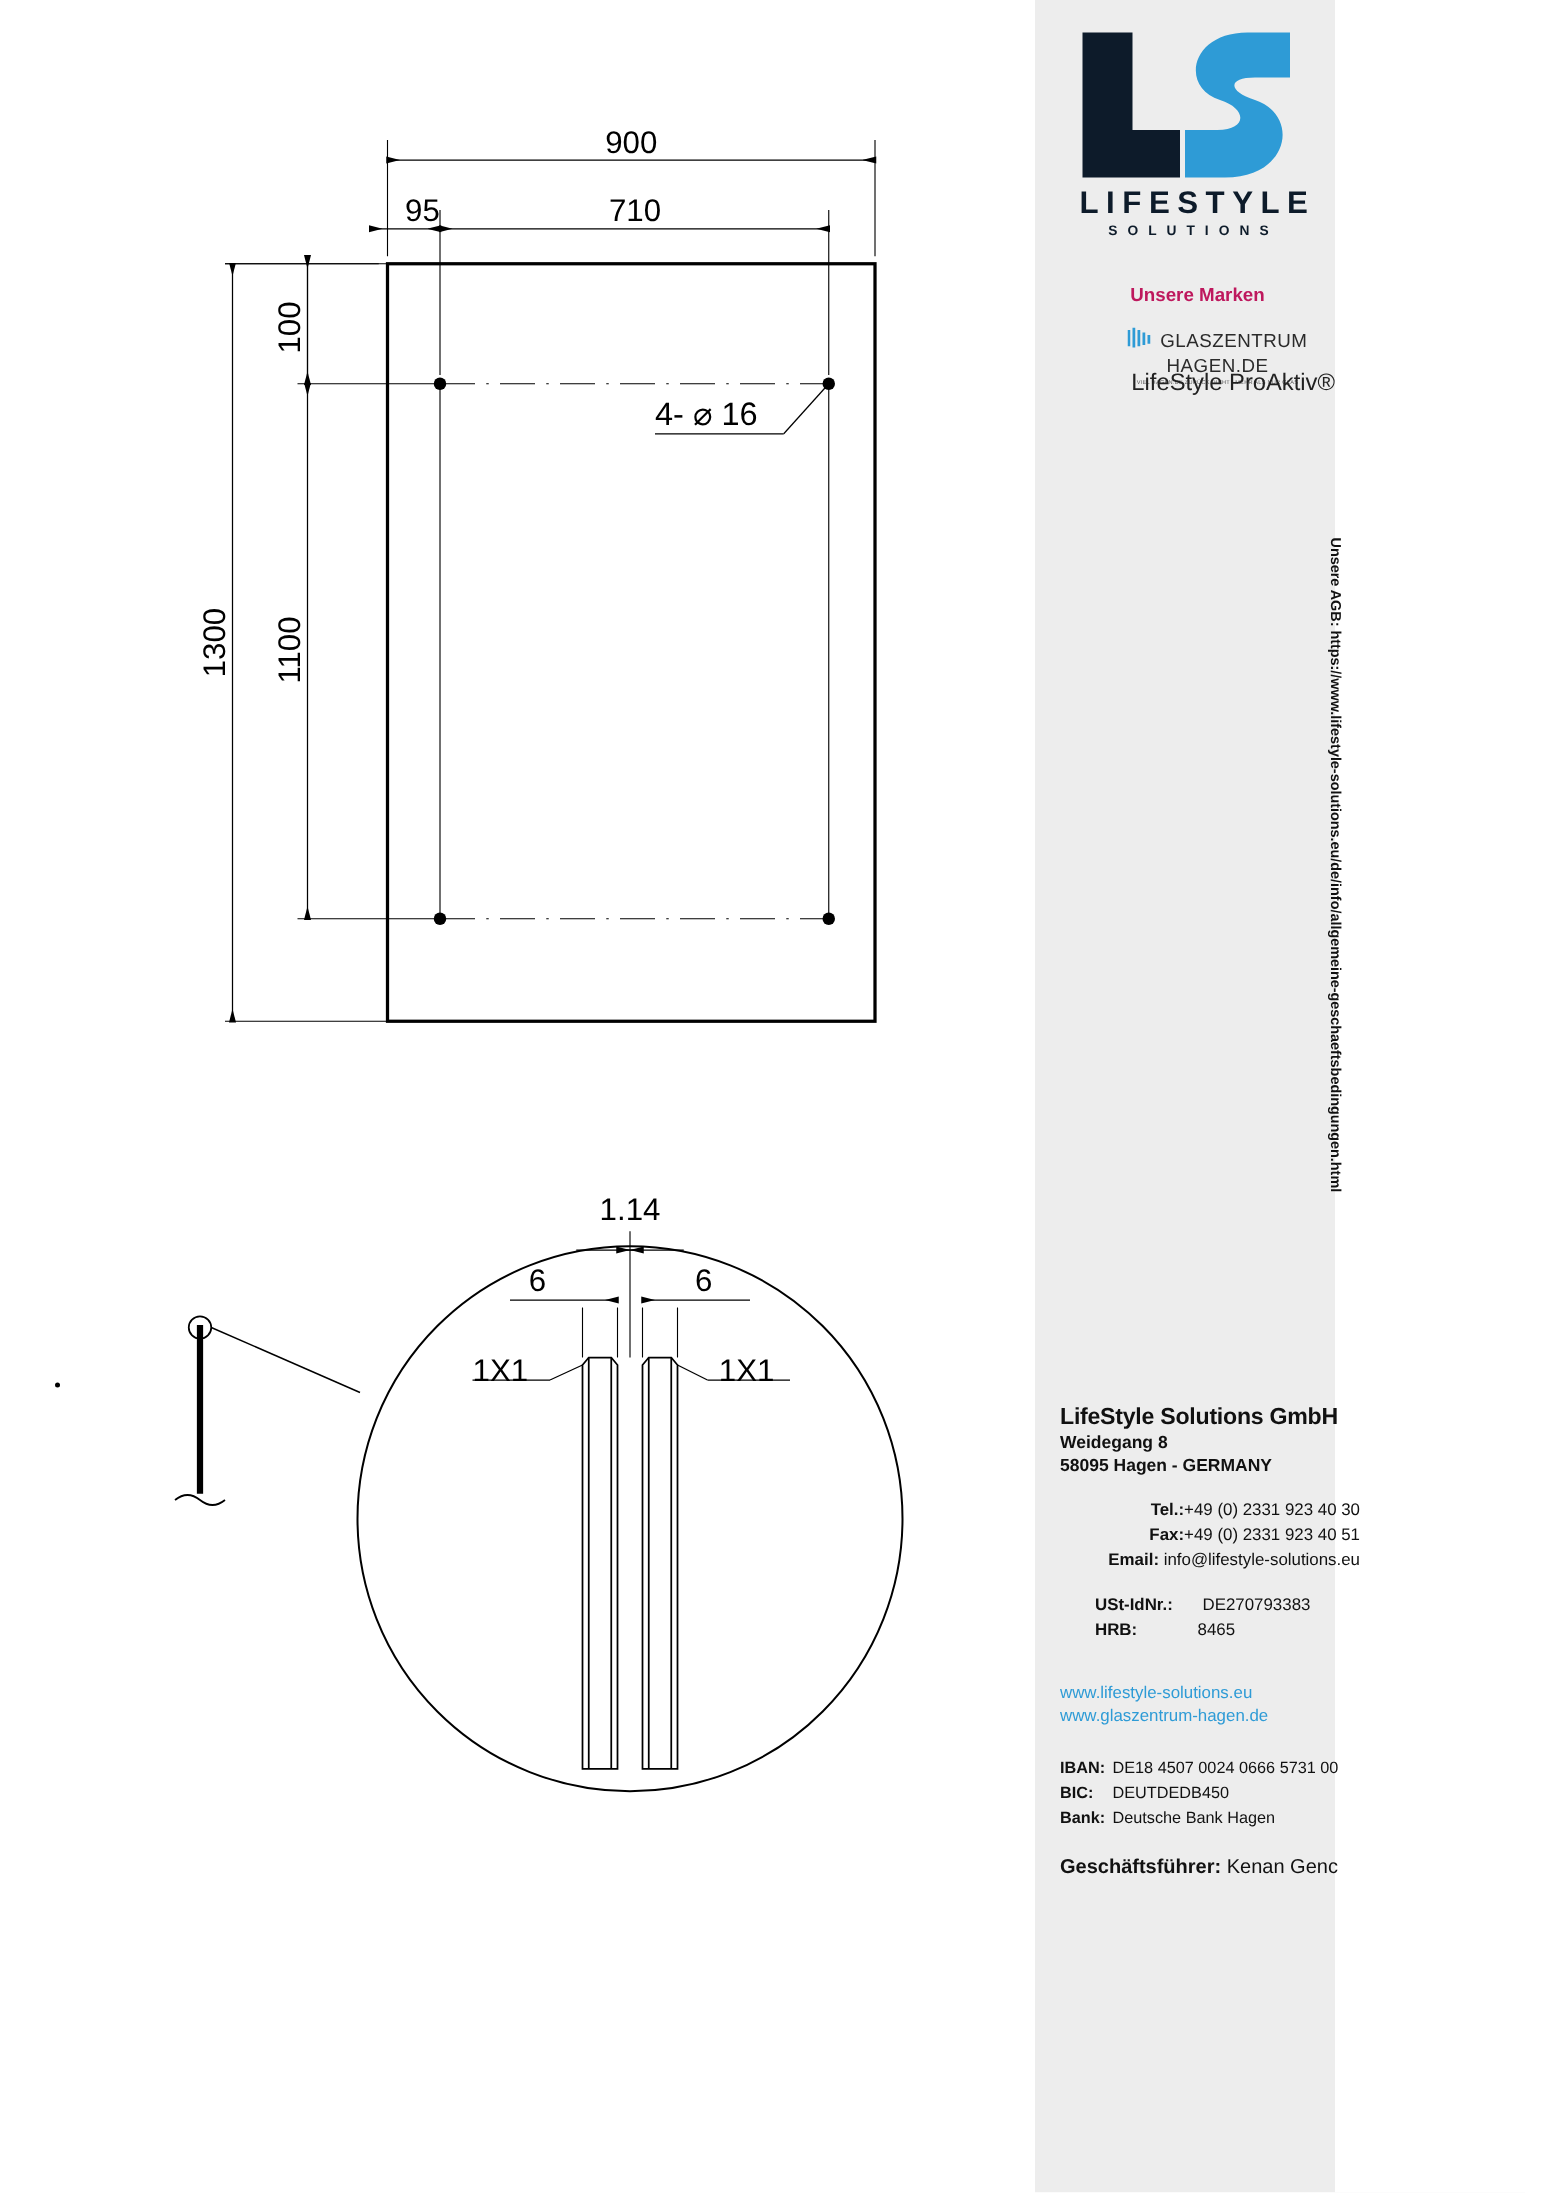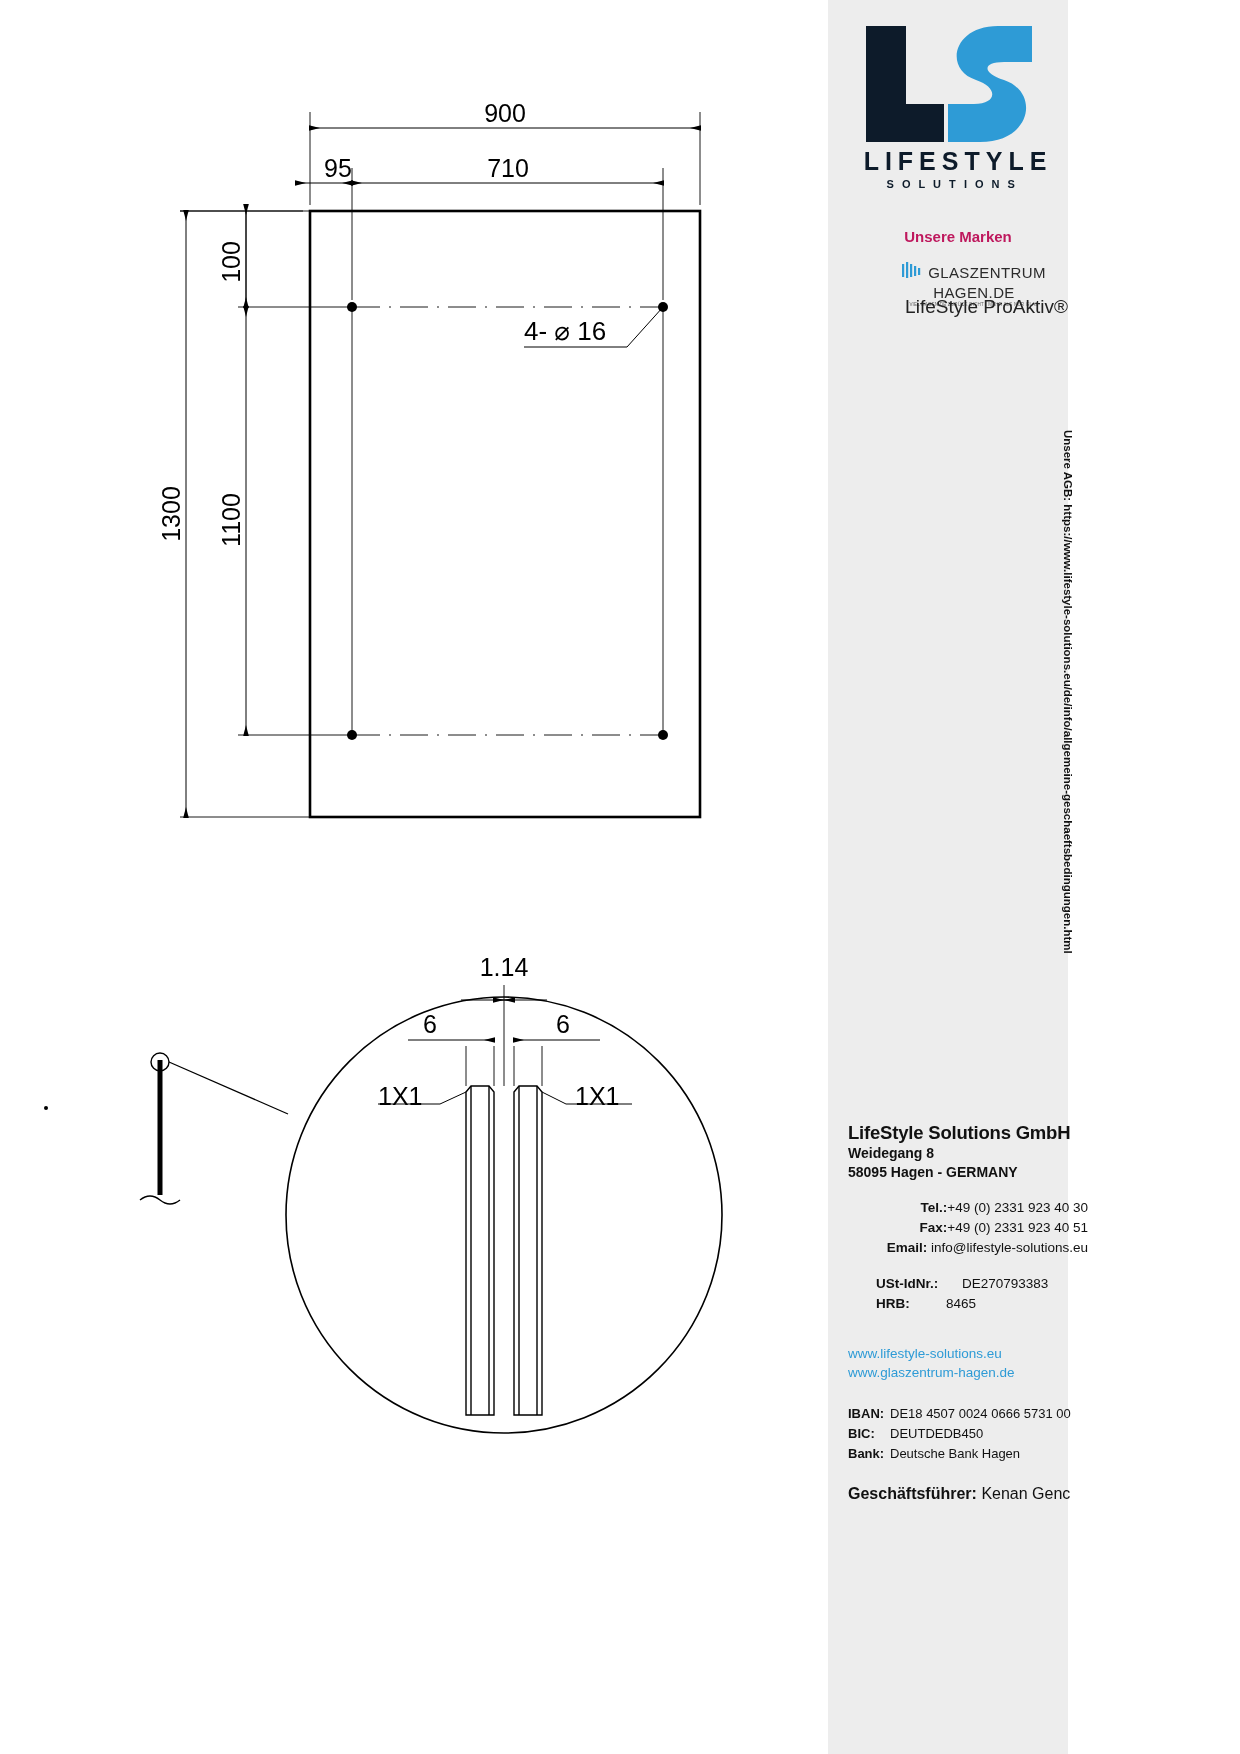"HRB:" span.lbl { width: 70px -> 82px }
